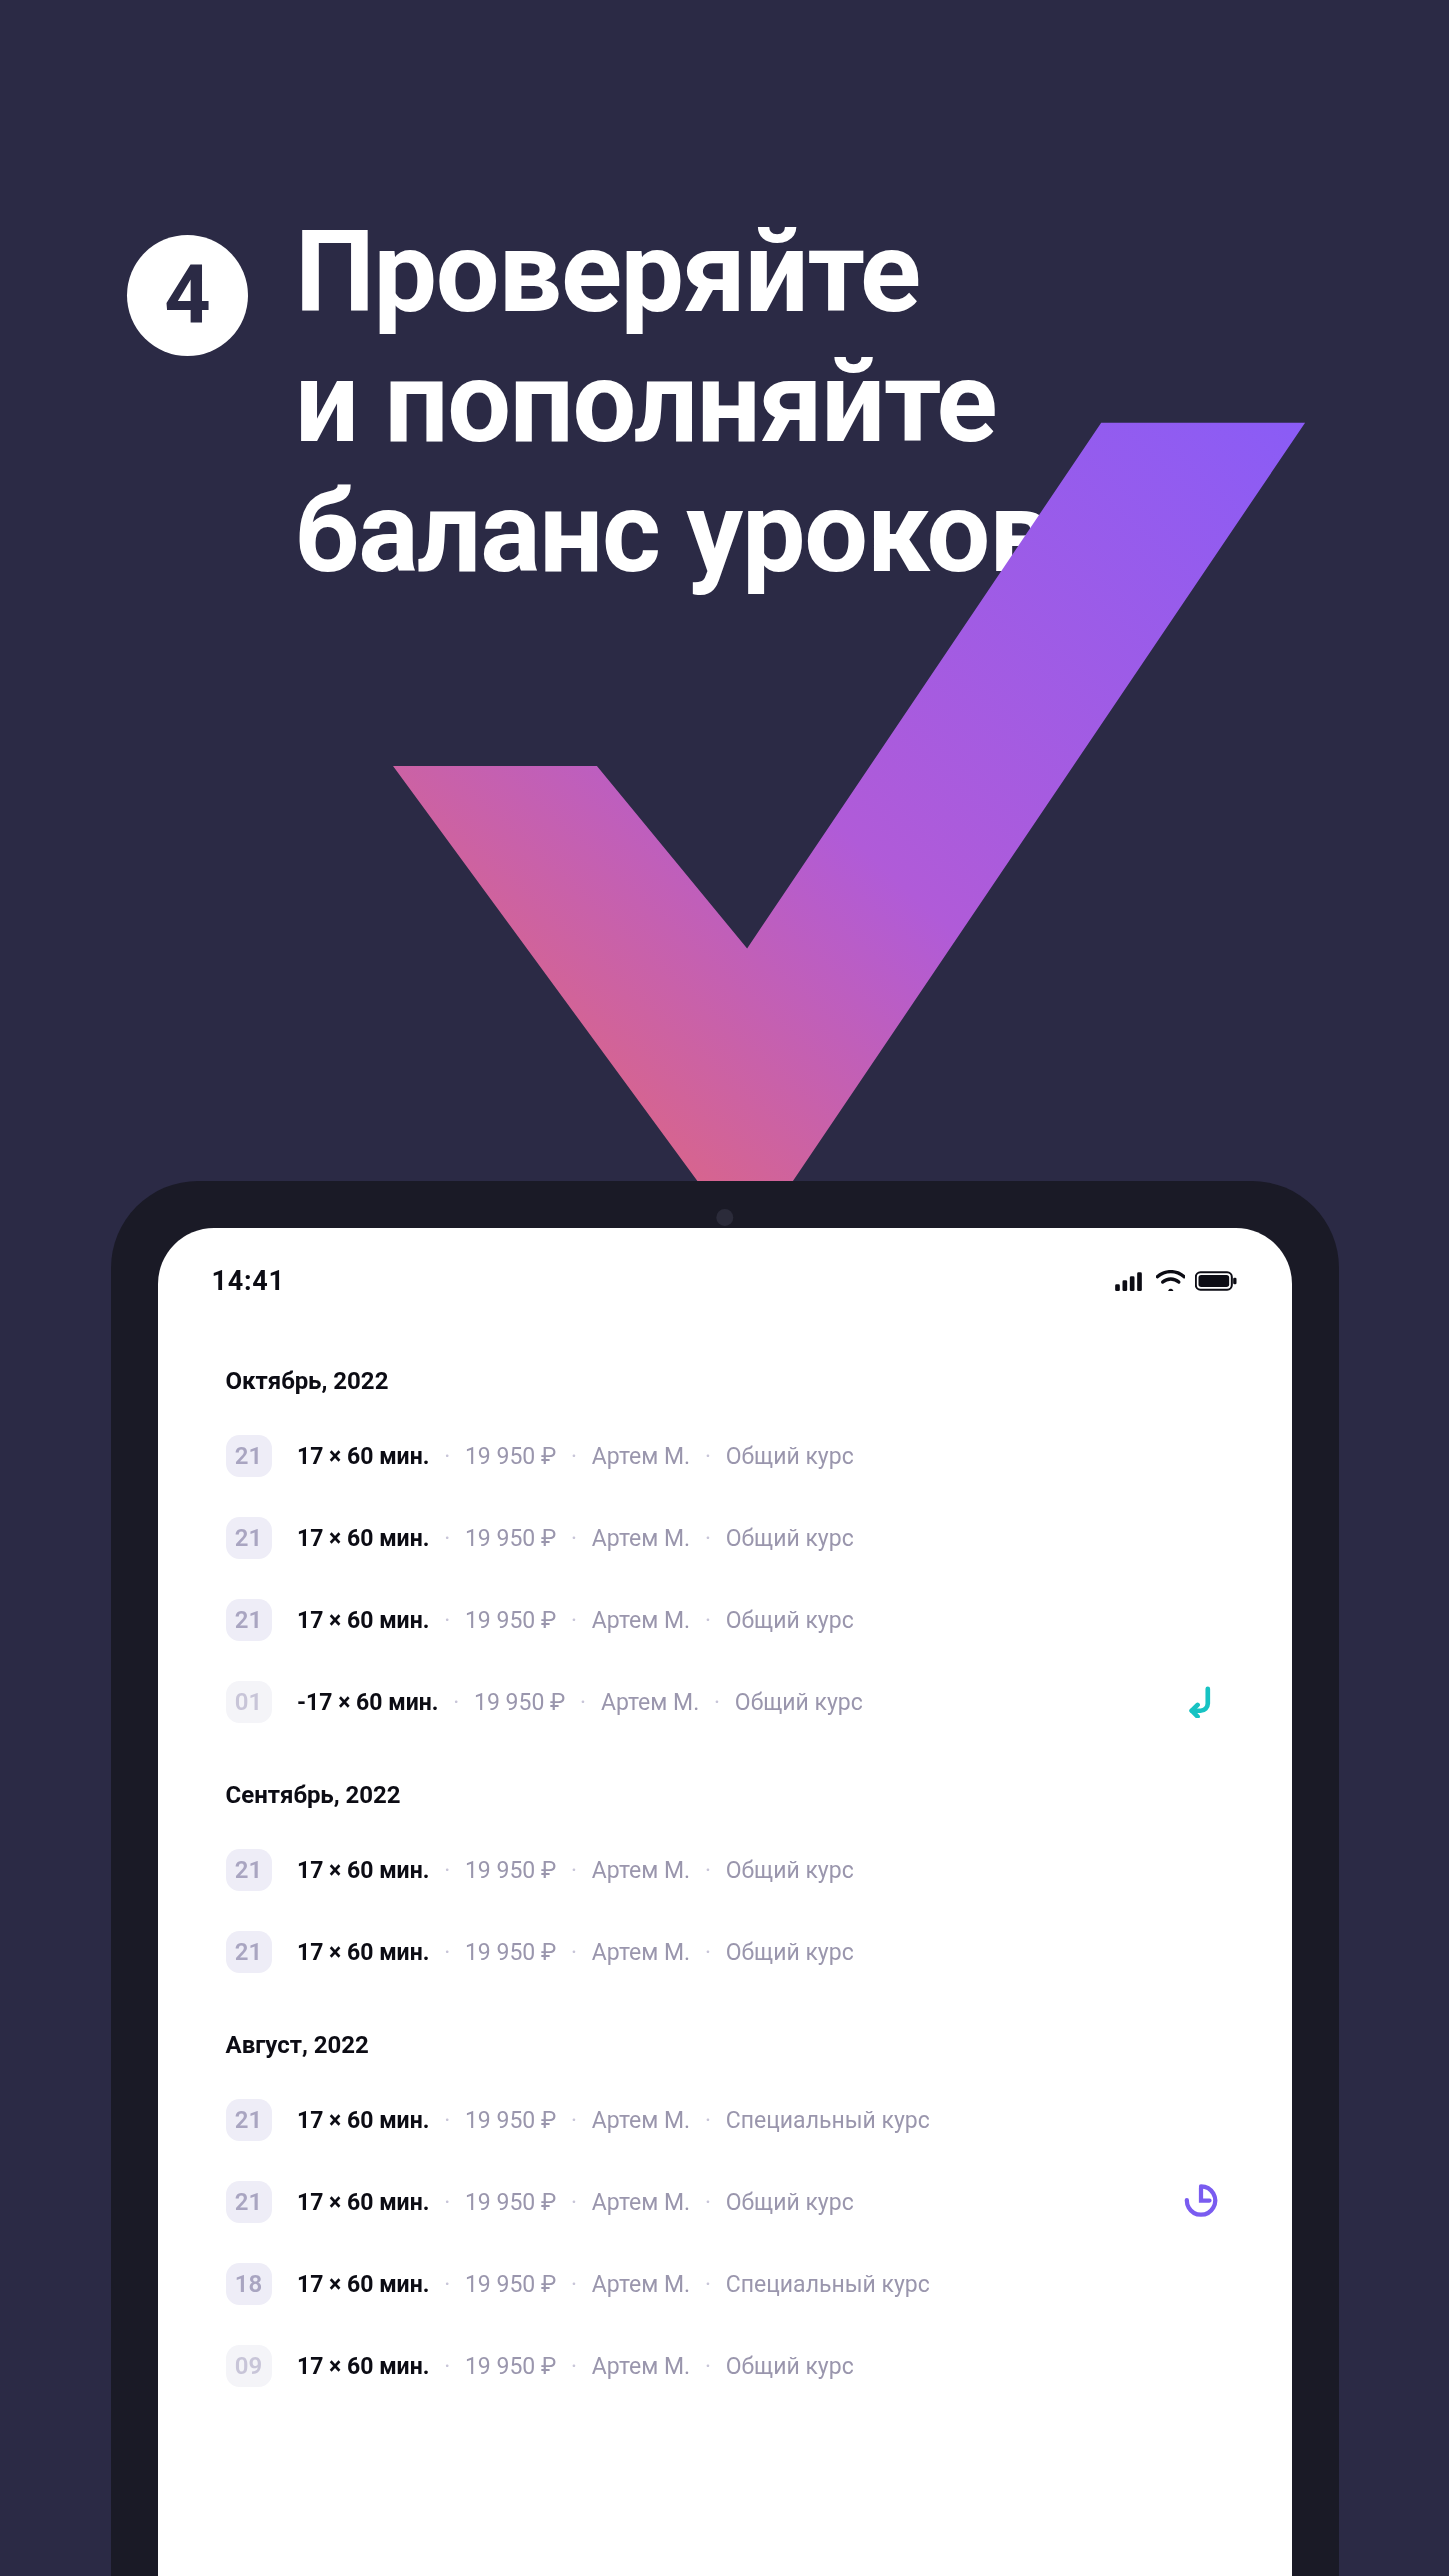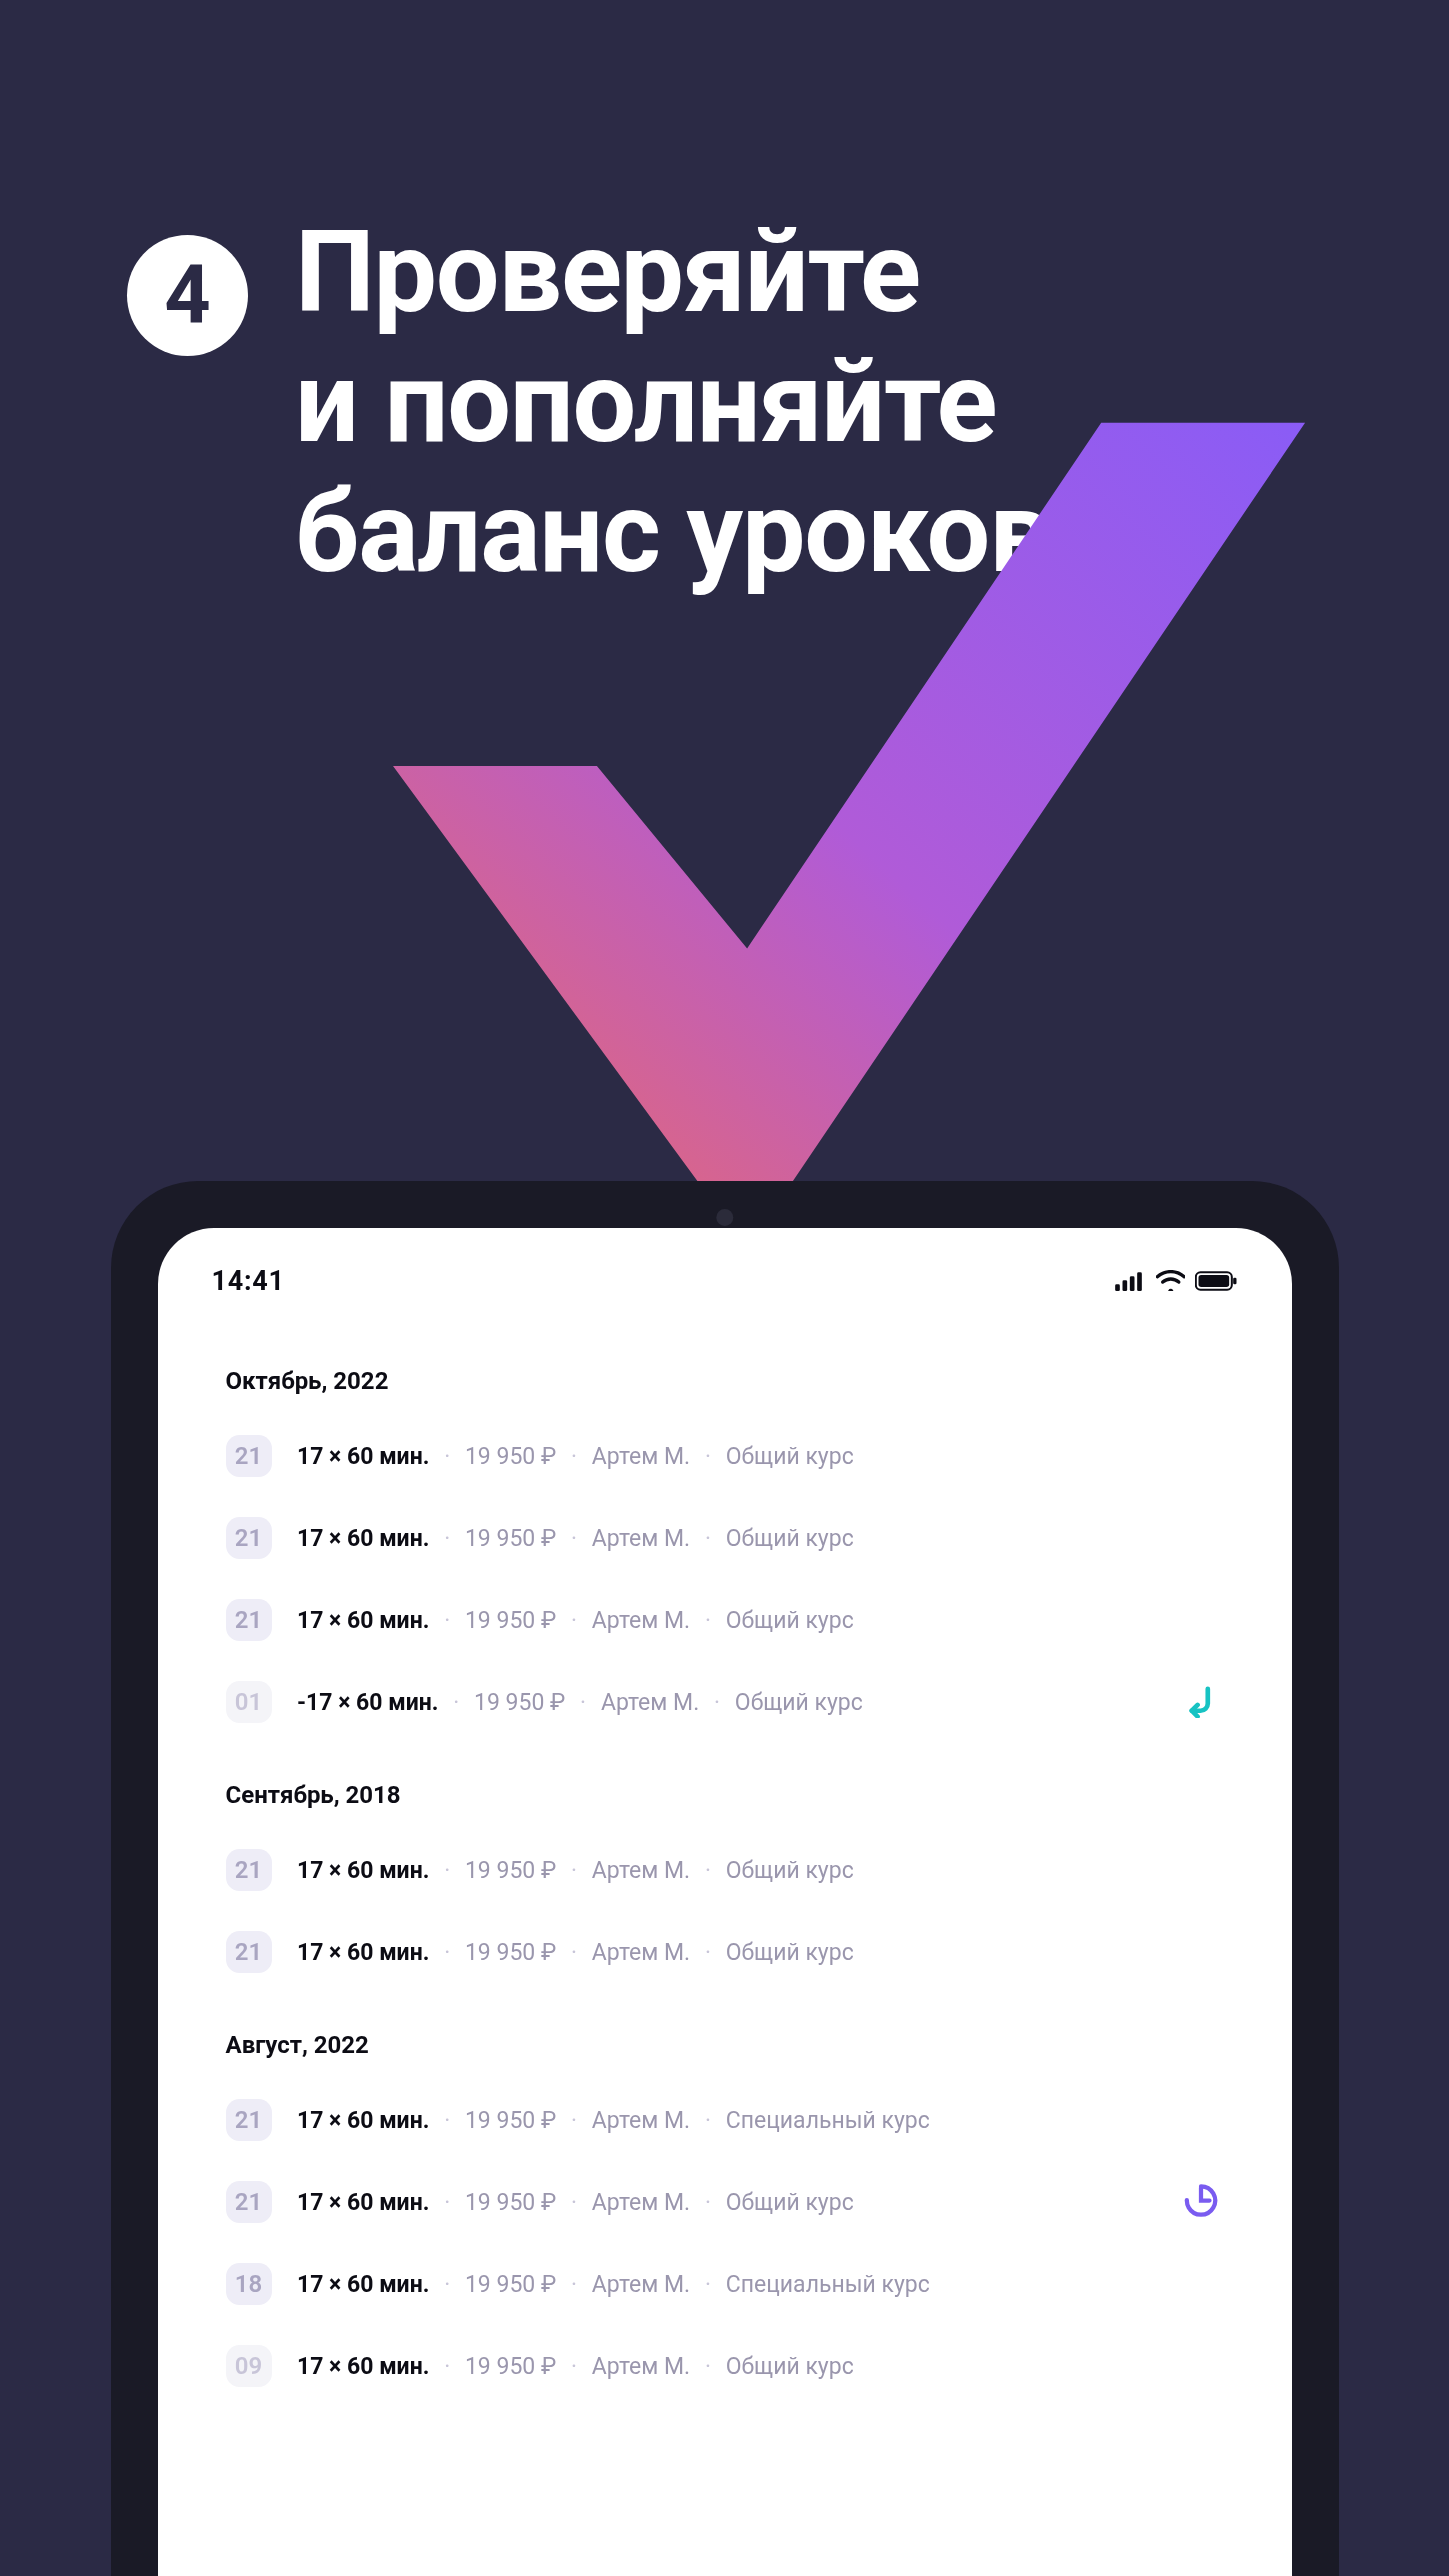"Сентябрь, 2018" div.month-label { text: 2018 -> 2022 }
